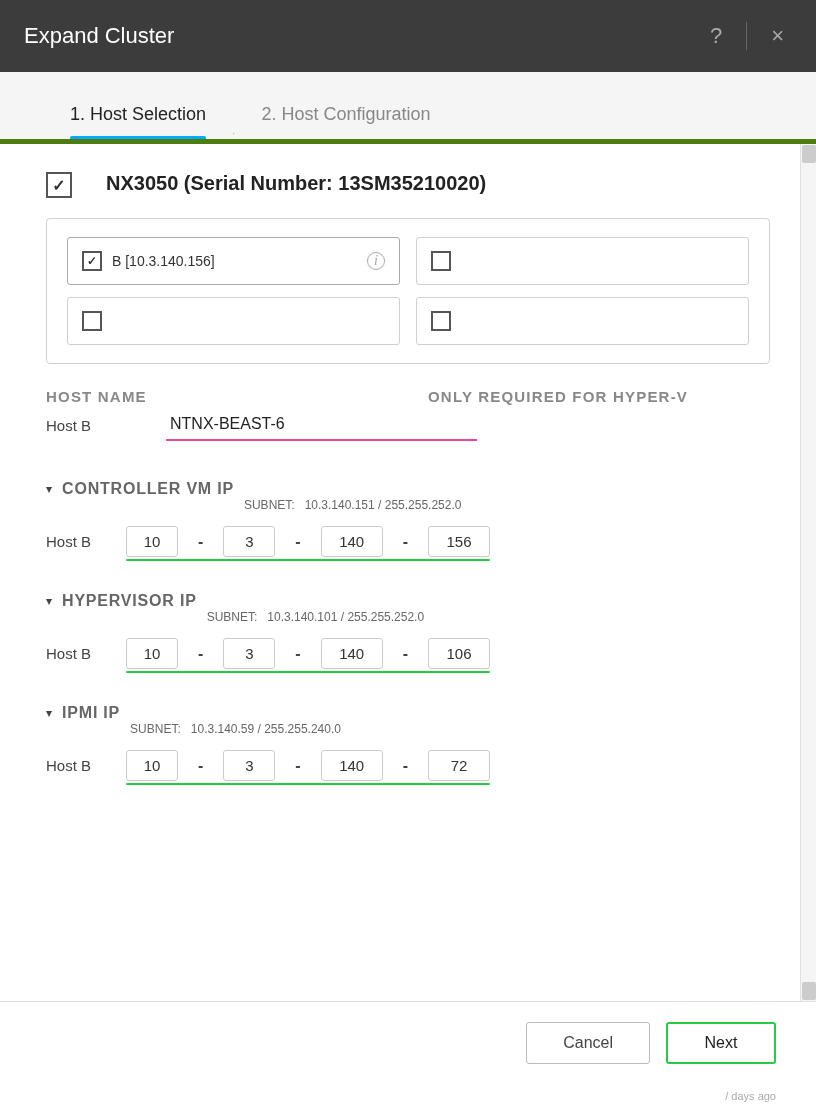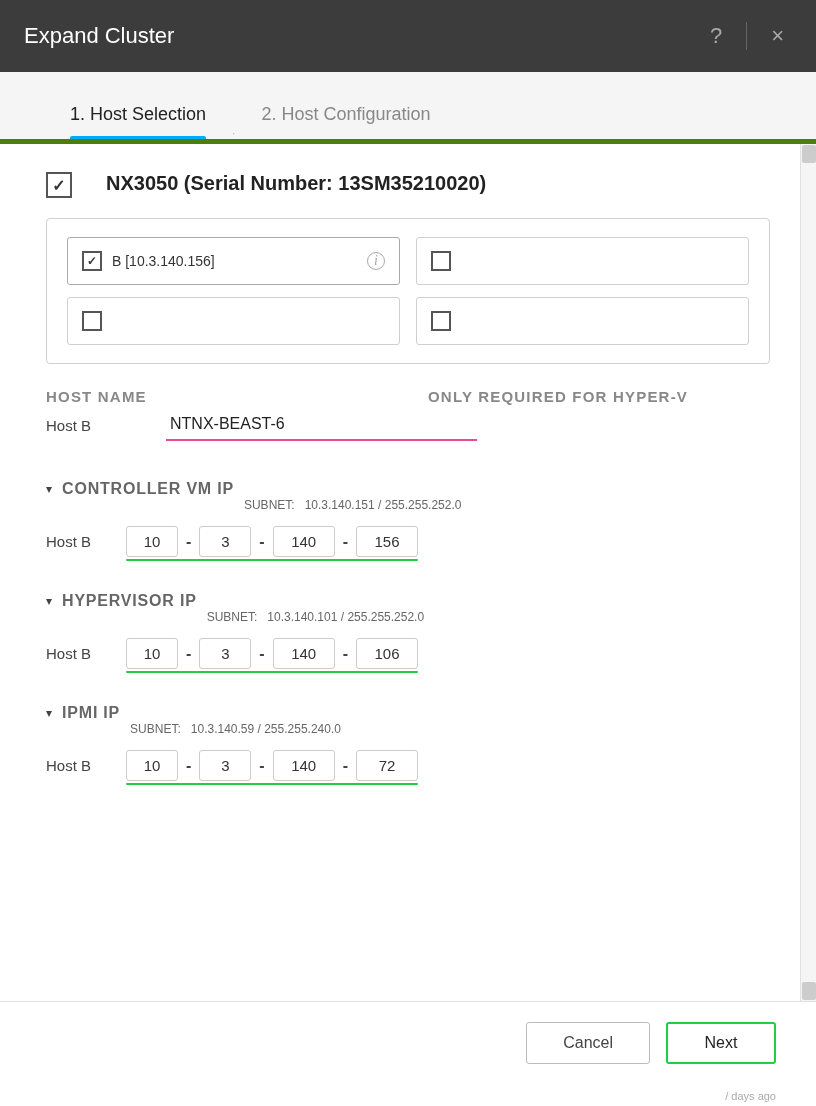"10" .ip-inputs-wrapper { gap: 4px -> 16px }
